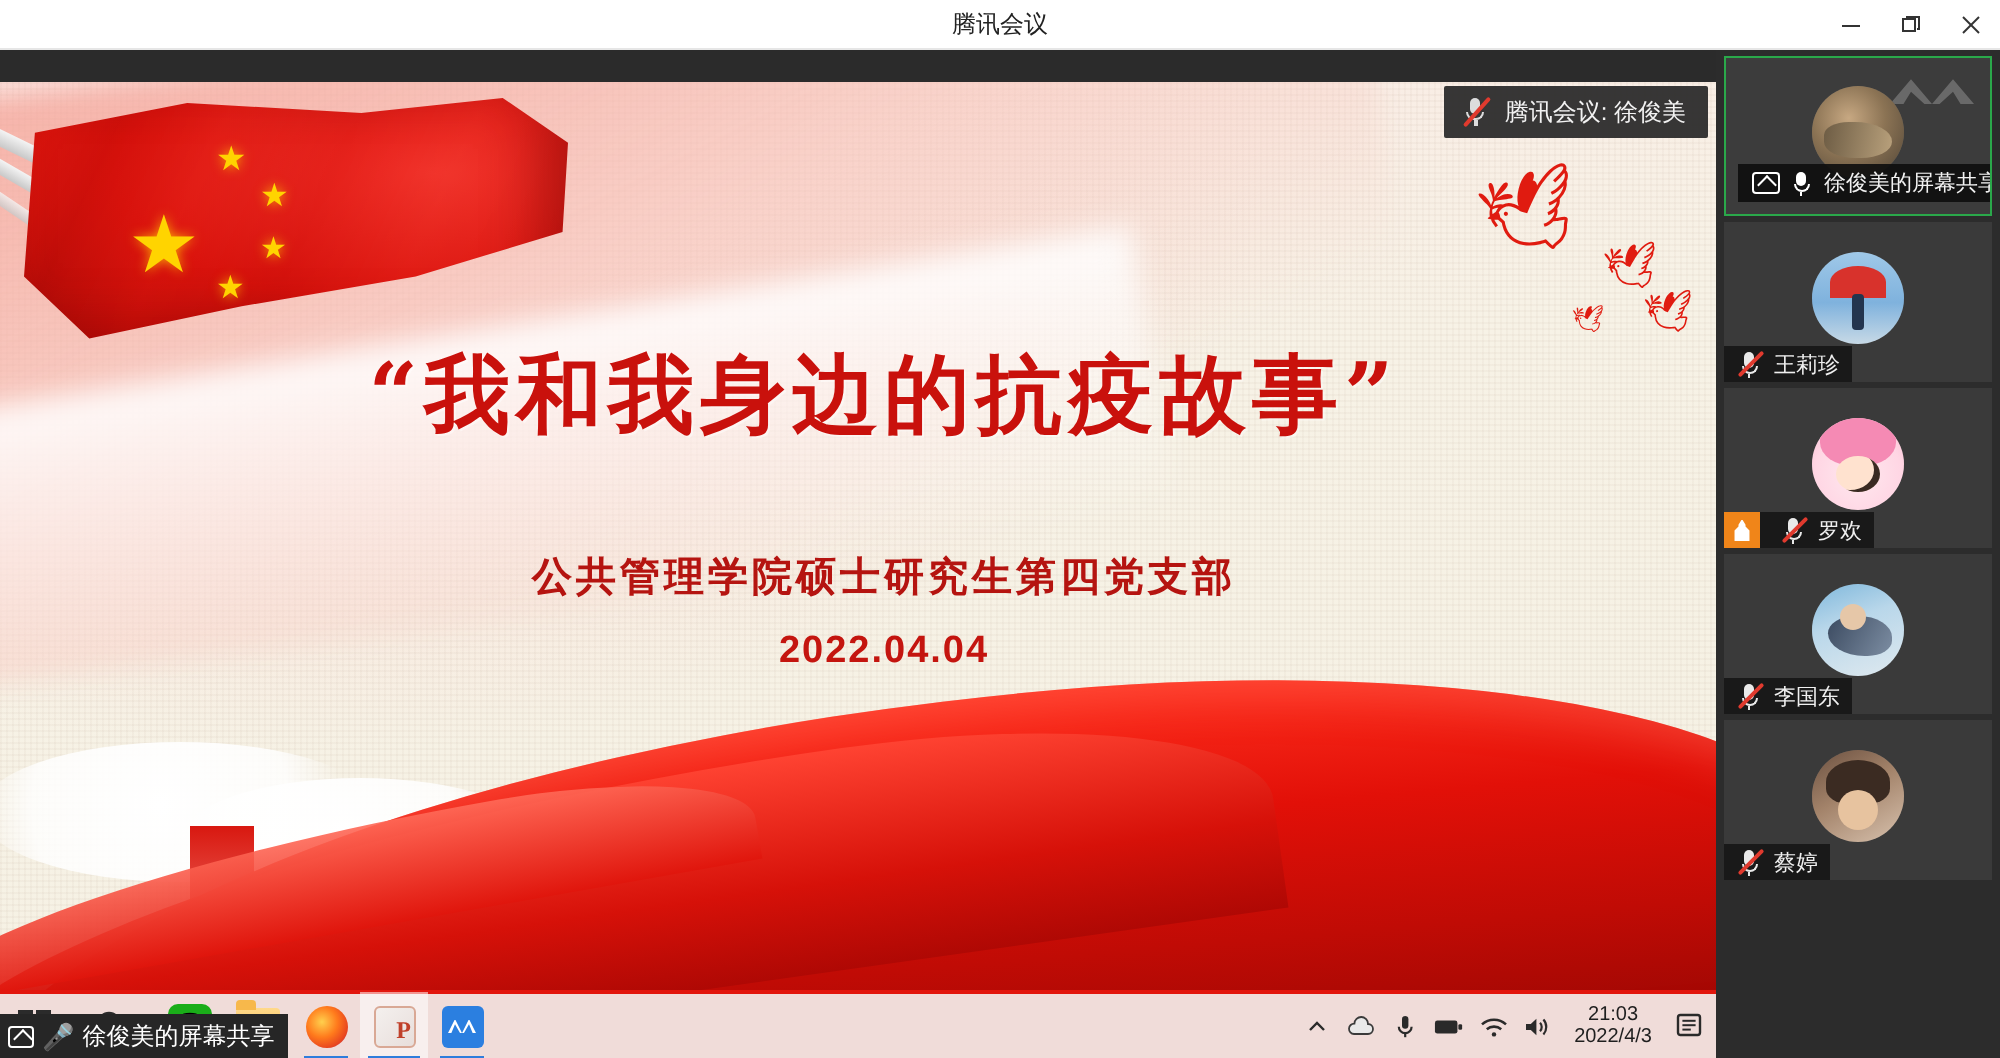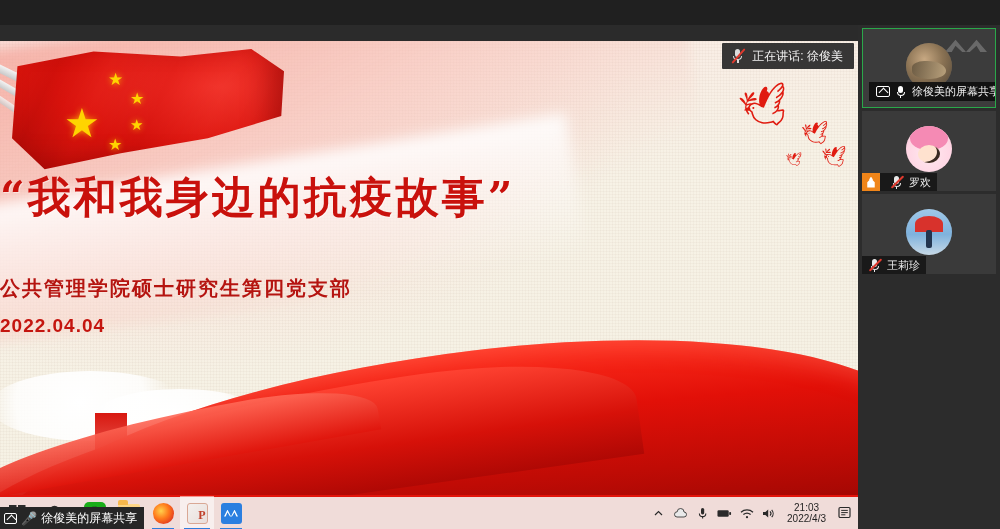"腾讯会议" div.titlebar { html: none -> <div> <div>腾讯会议</div> <div> <div> <svg> <line></line> </svg> </div> <div> <svg> <rect></rect> <path></path> </svg> </div> <div> <svg> <line></line> <line></line> </svg> </div> </div> </div> }
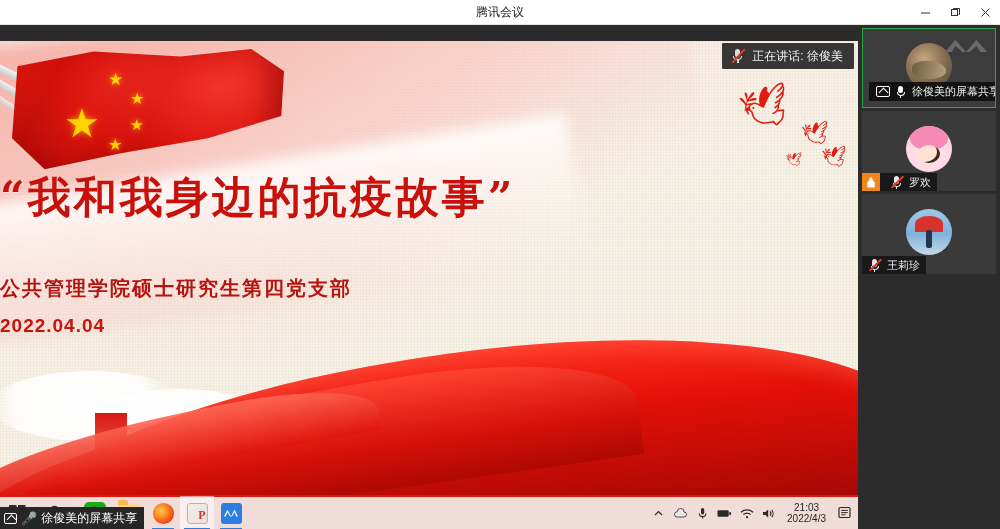"正在讲话: 徐俊美" span { text: 正在讲话 -> 腾讯会议 }
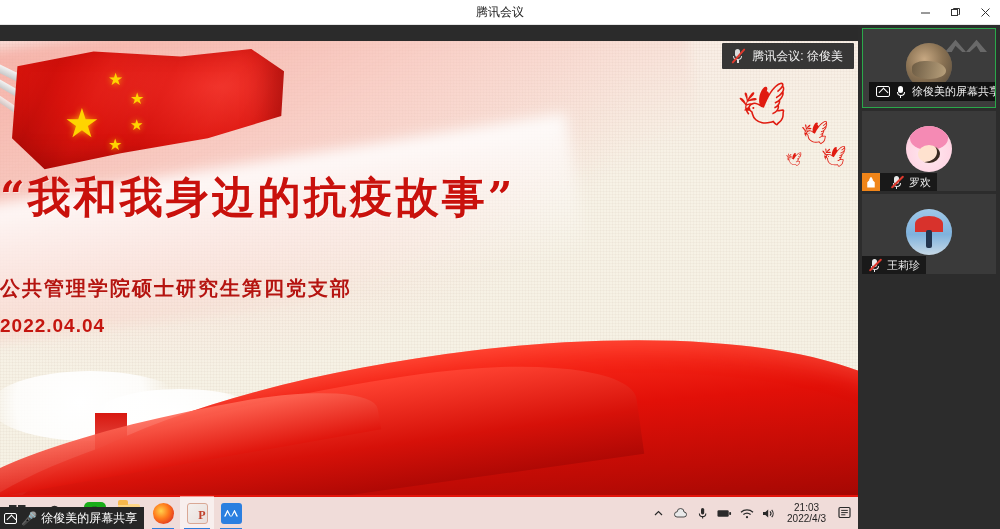"“我和我身边的抗疫故事”" .slide-text { padding-left: none -> 26px; text-align: left -> center }
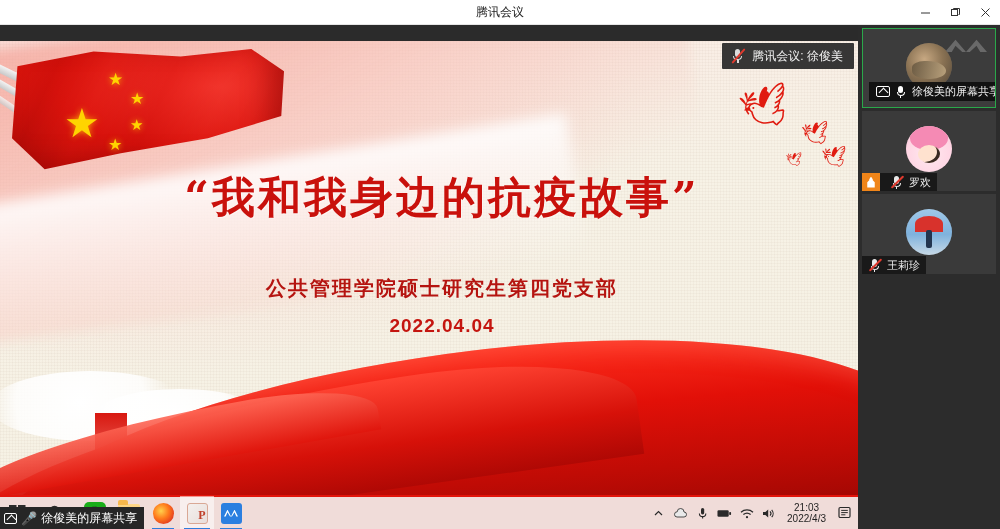"罗欢" div.tile { order: before "王莉珍" -> after "王莉珍" }
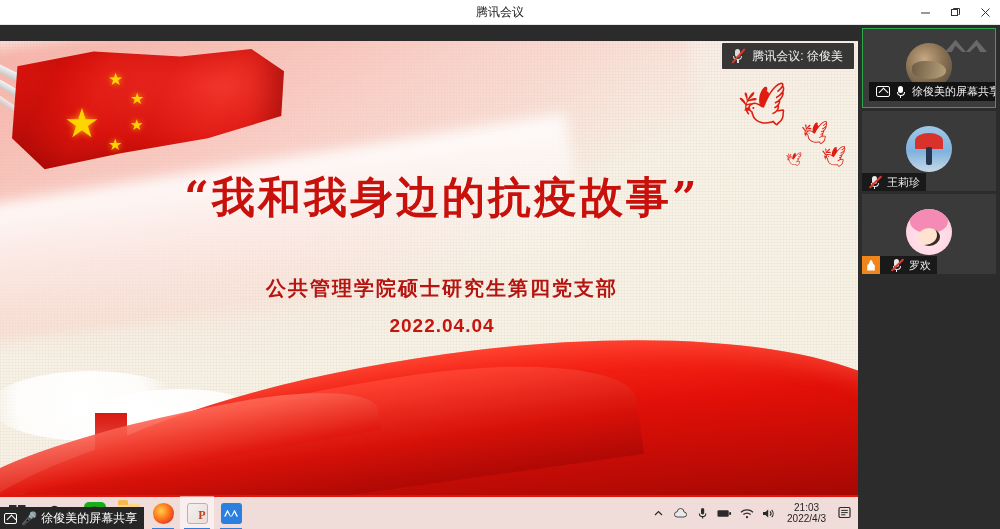"李国东" div.tile { html: none -> <div> <div> <div> <div></div> </div> </div> <div> <div> <div></div> <div></div> <div></div> <div></div> </div> <span>李国东</span> </div> </div> }
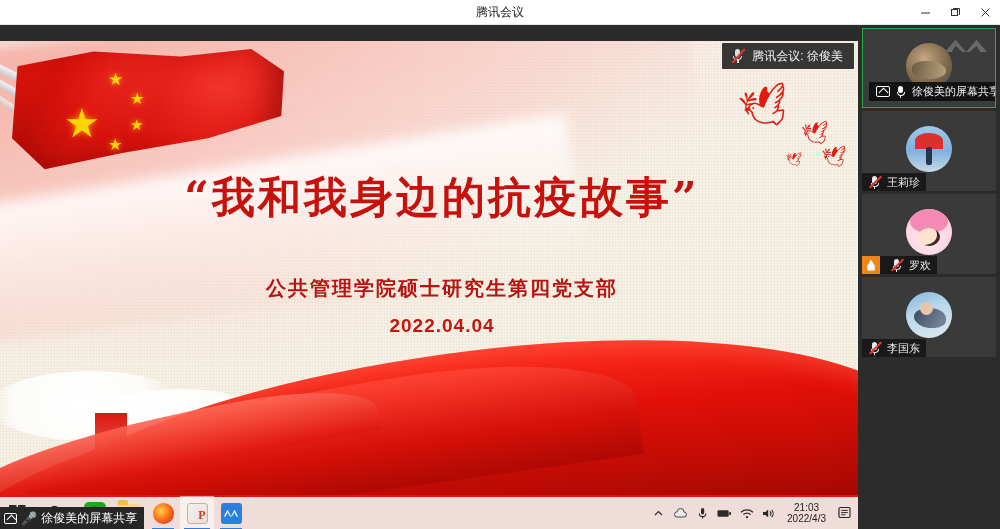"蔡婷" div.tile { html: none -> <div> <div> <div> <div></div> </div> </div> <div> <div> <div></div> <div></div> <div></div> <div></div> </div> <span>蔡婷</span> </div> </div> }
